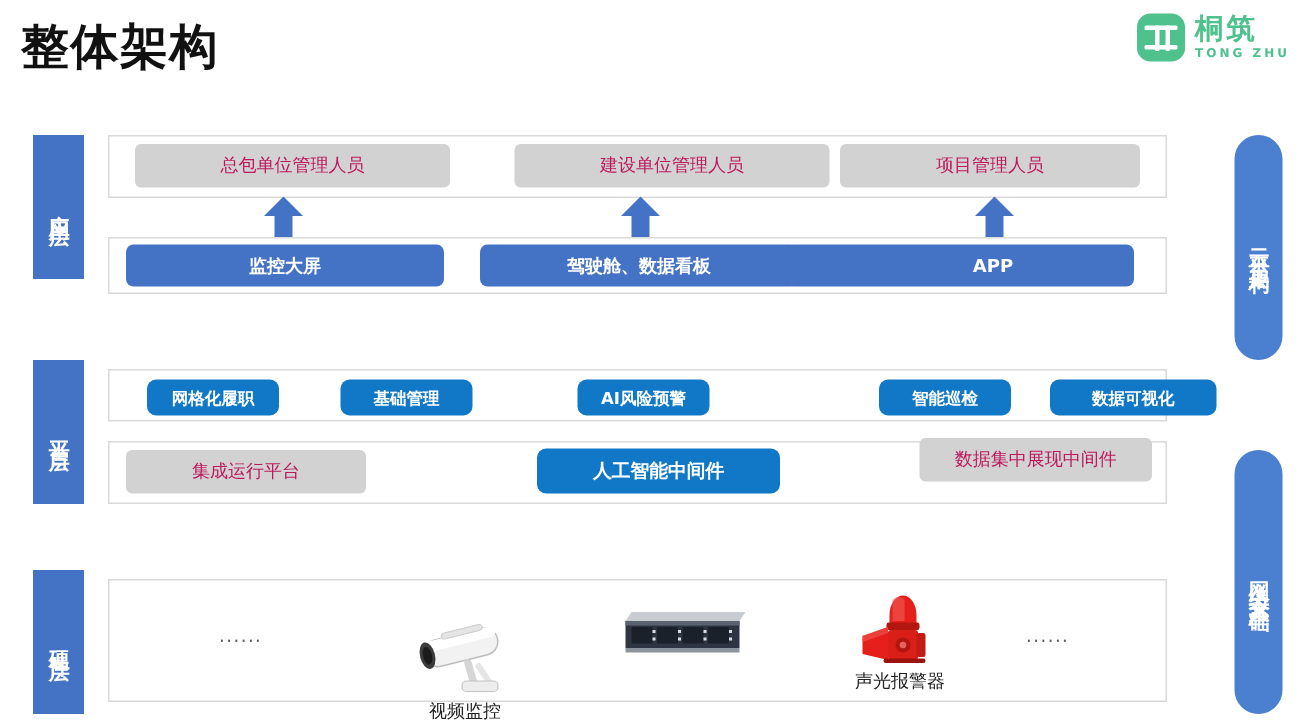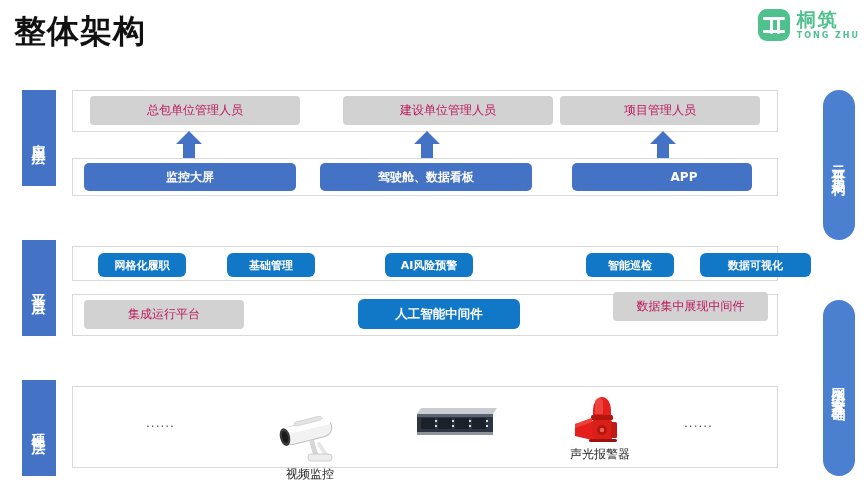"APP" div.chip { left: 572px -> 524px; width: 180px -> 232px }
